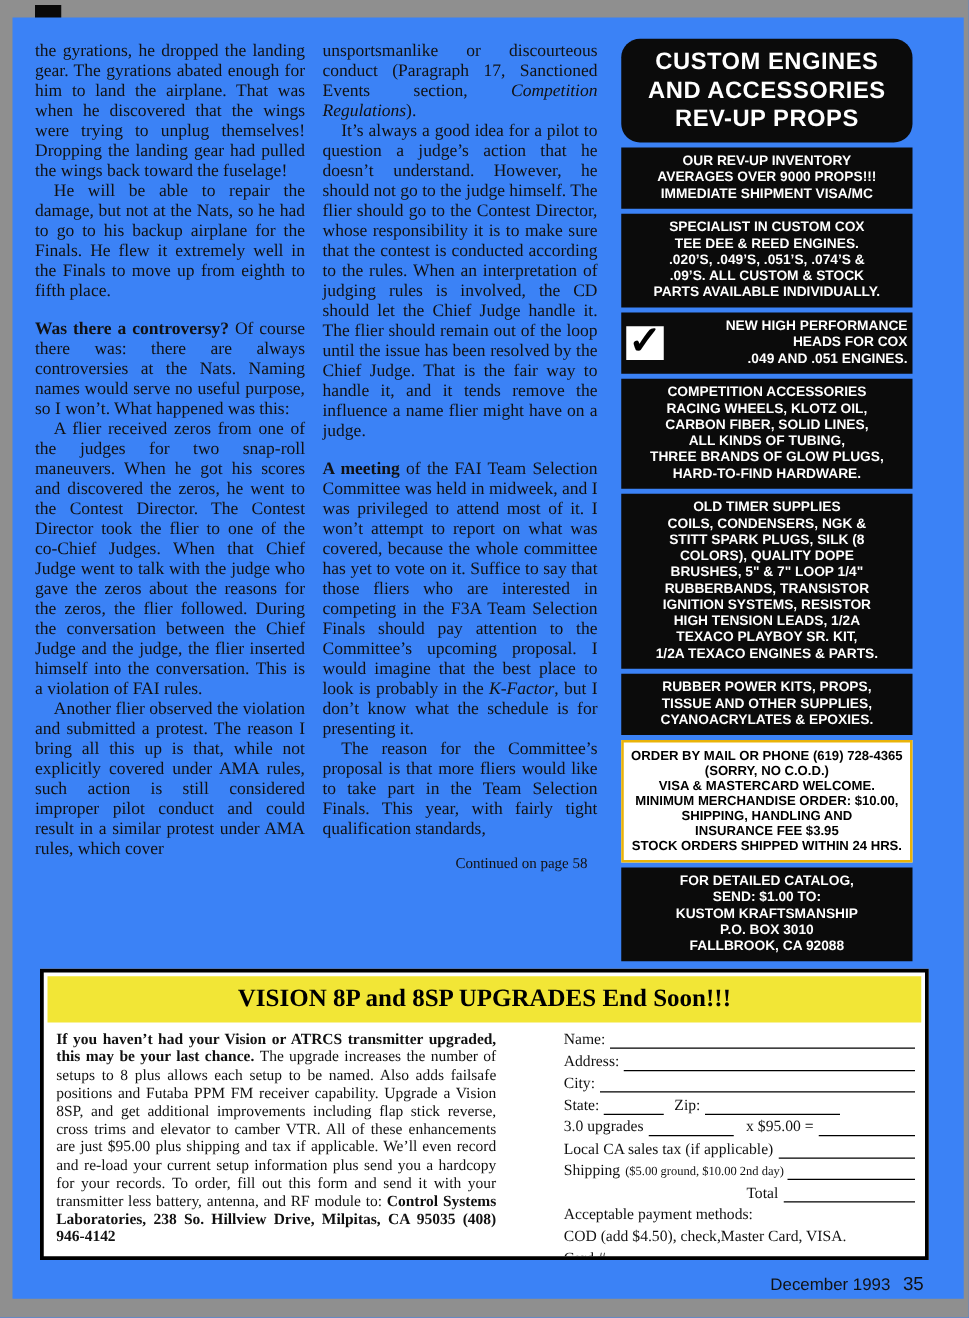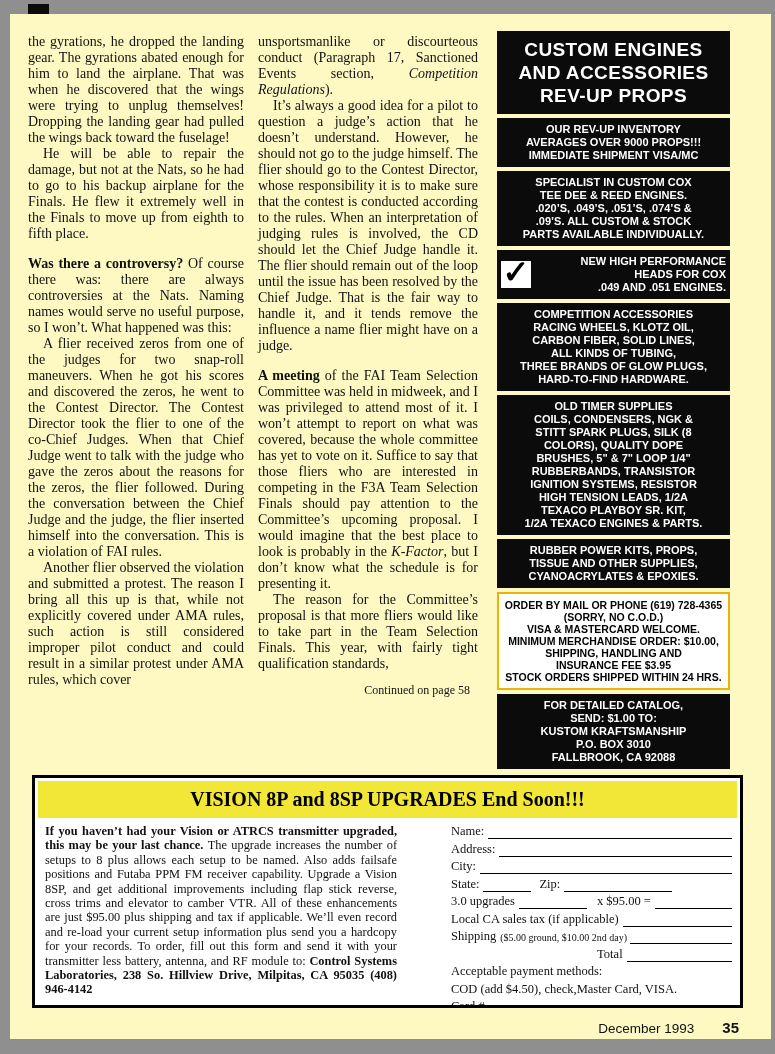"the gyrations, he dropped the" .page { background: #fef9c3 -> #3b82f6 }
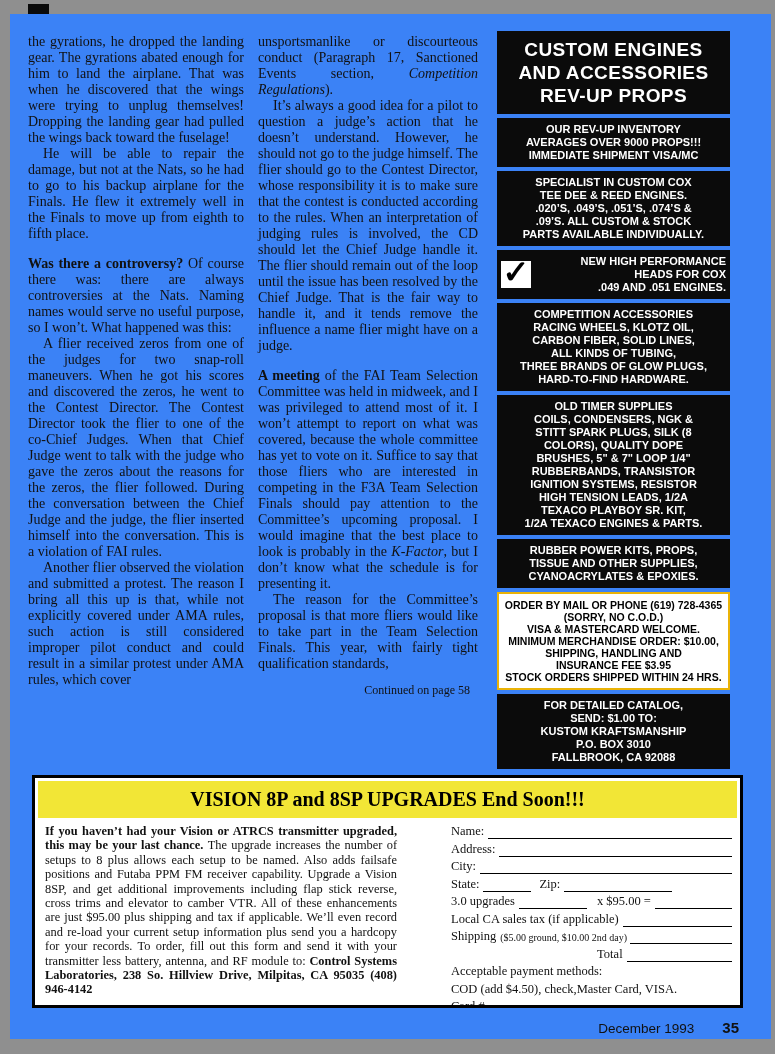"CUSTOM ENGINES" .ad-title { border-radius: none -> 15px }
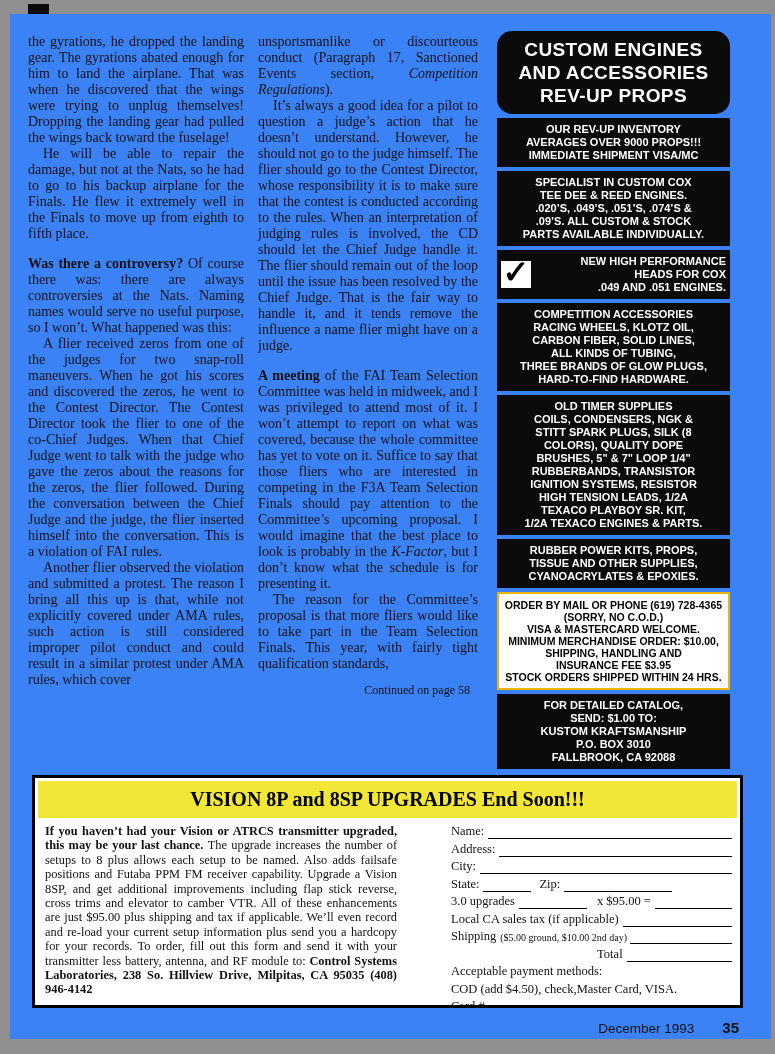"35" .pagenum { font-weight: bold -> normal; margin-left: 28px -> 10px }
